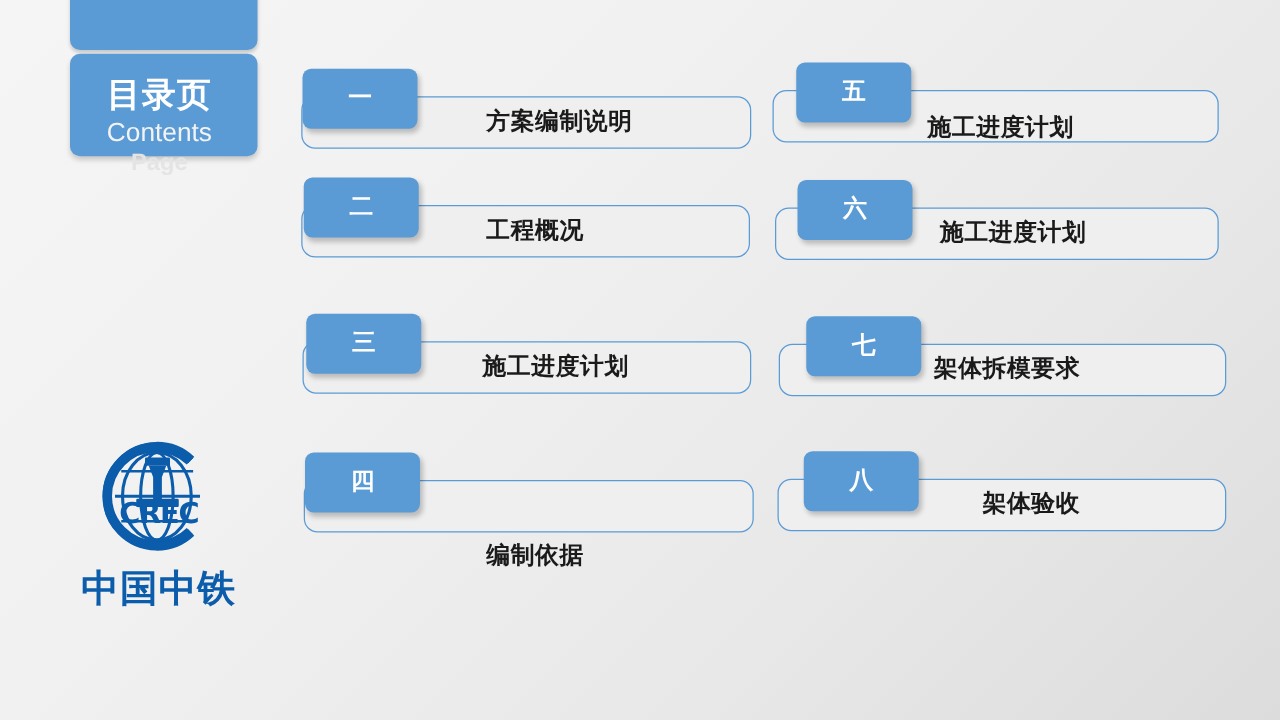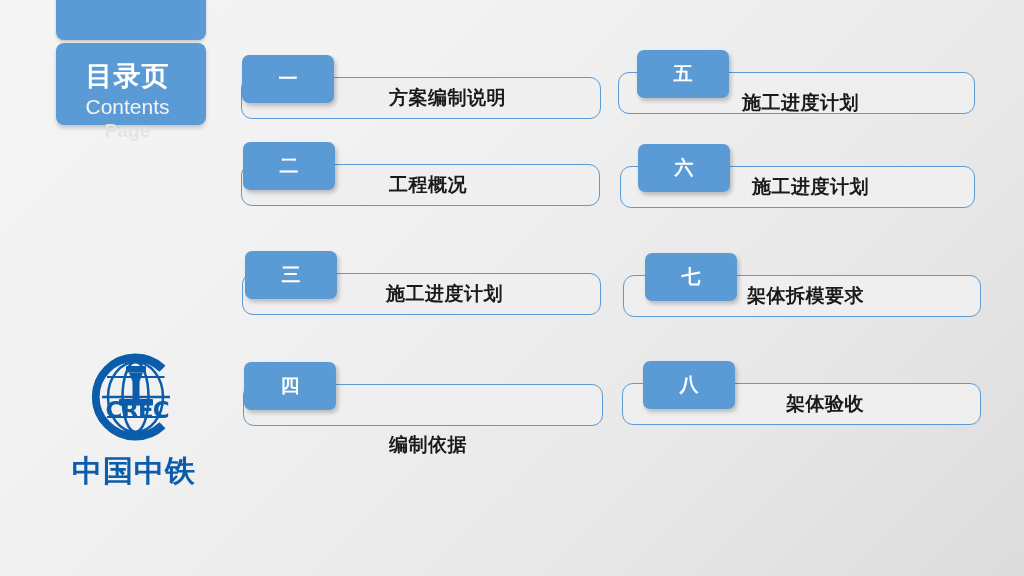"CREC" .logo-wrap { left: 72px -> 62px; text-align: left -> center }
